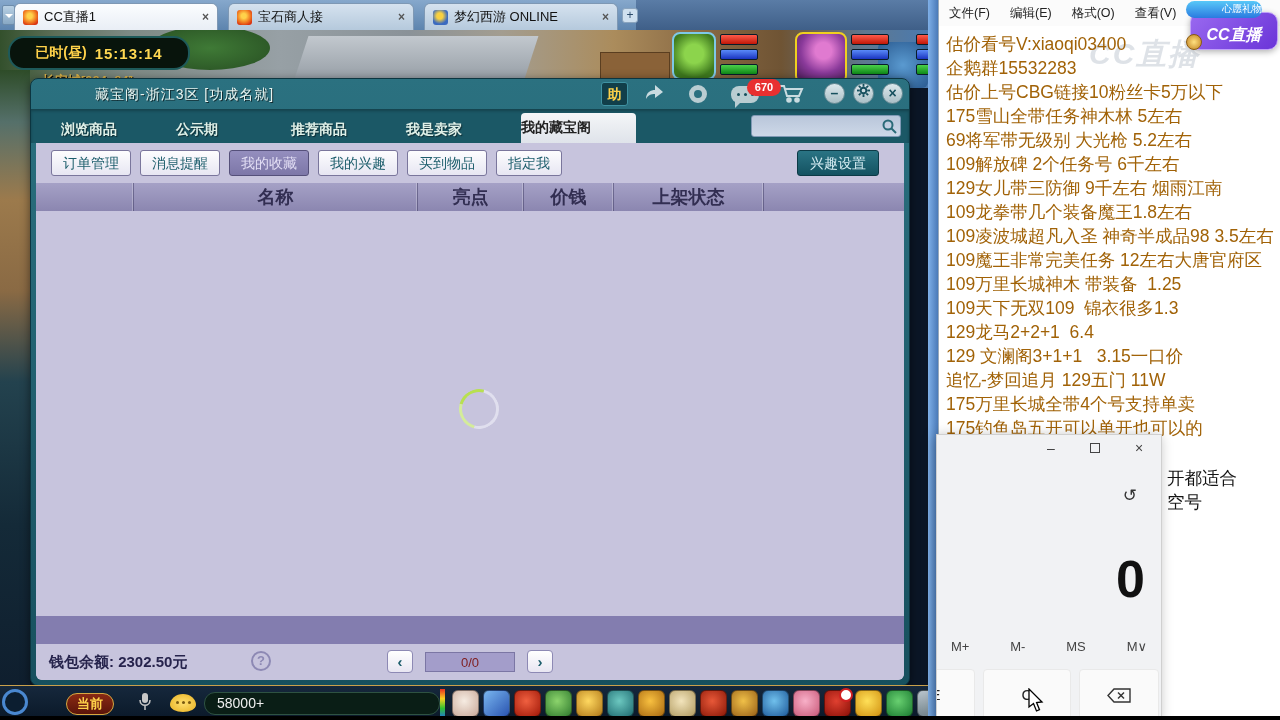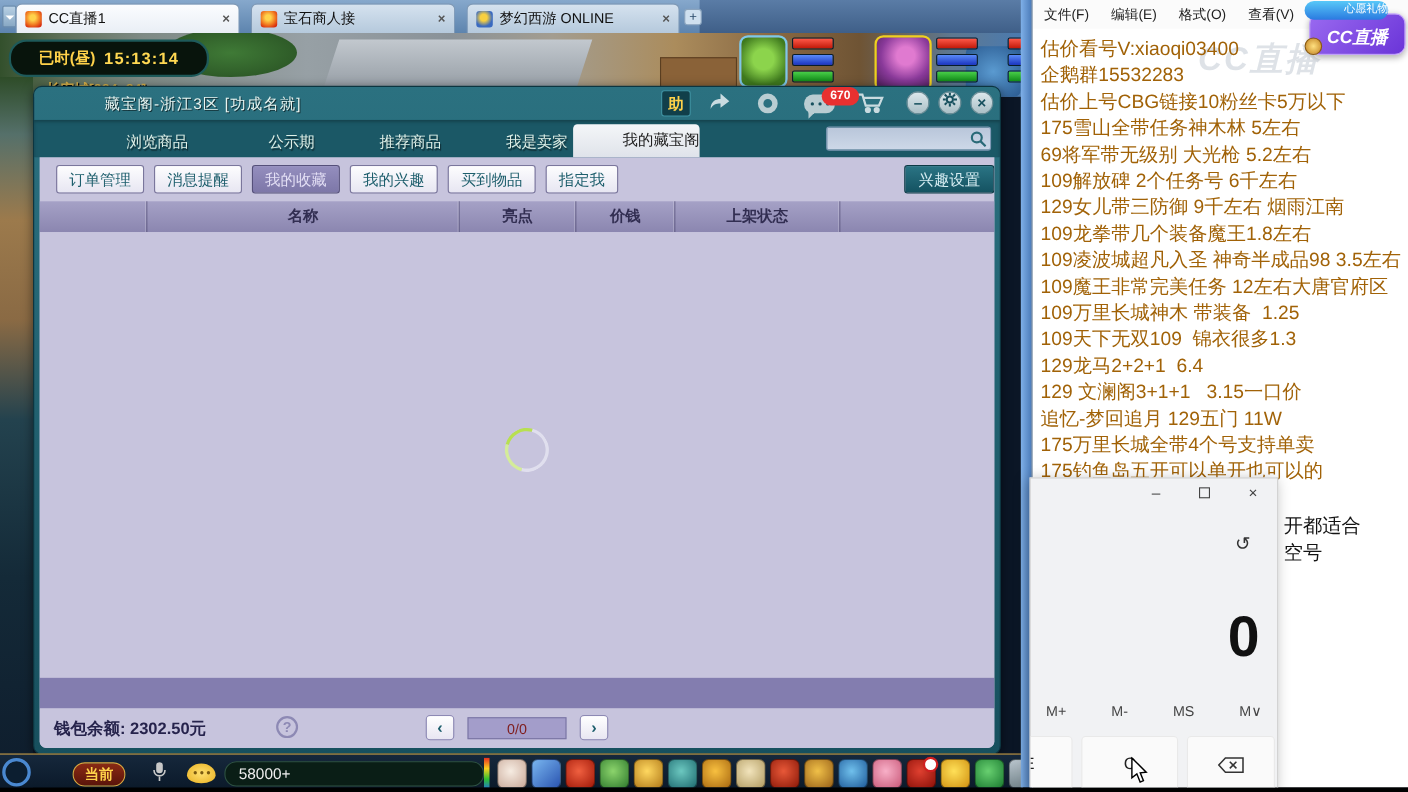"浏览商品" .ntab { font-weight: normal -> bold; text-align: right -> left }
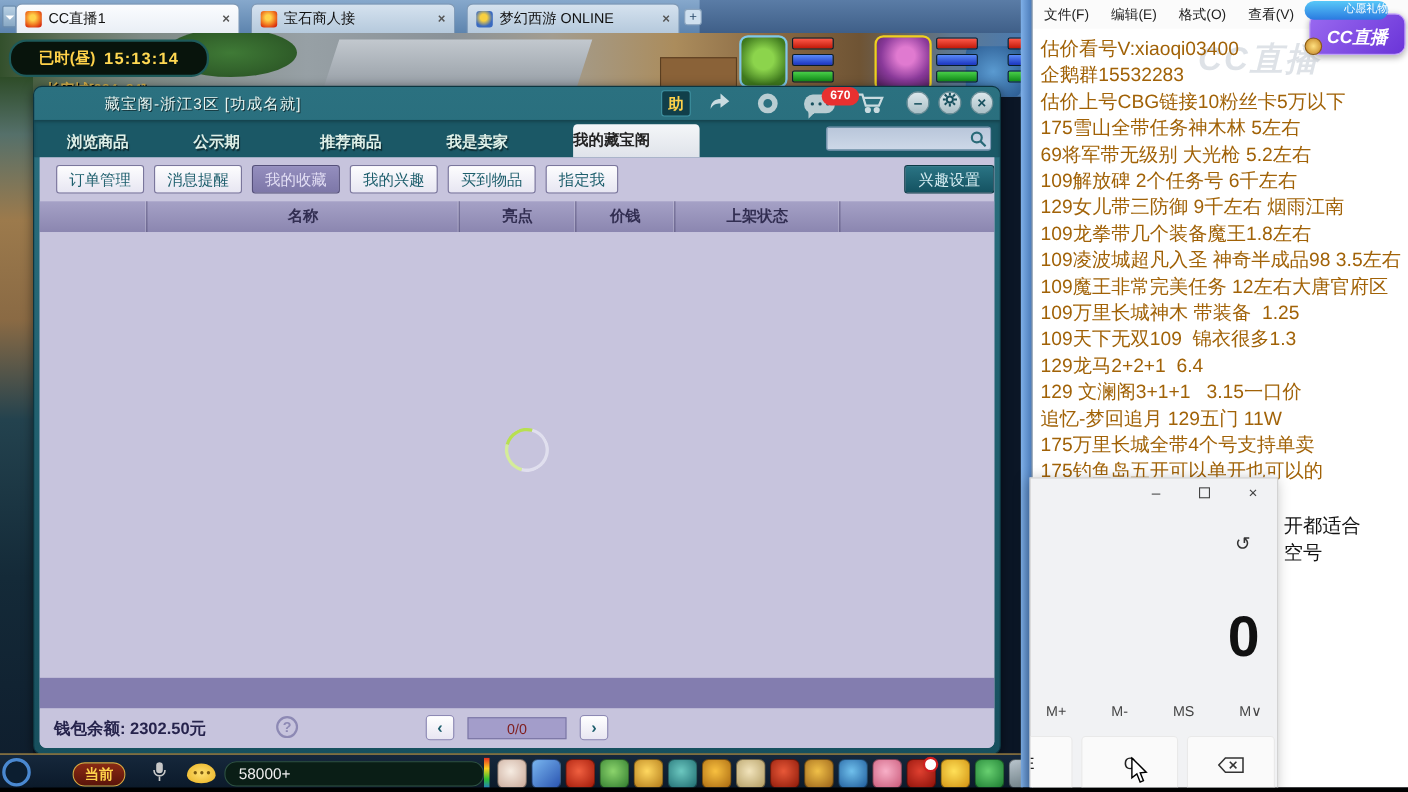"兴趣设置" #interest-btn { right: 0 -> 25px }
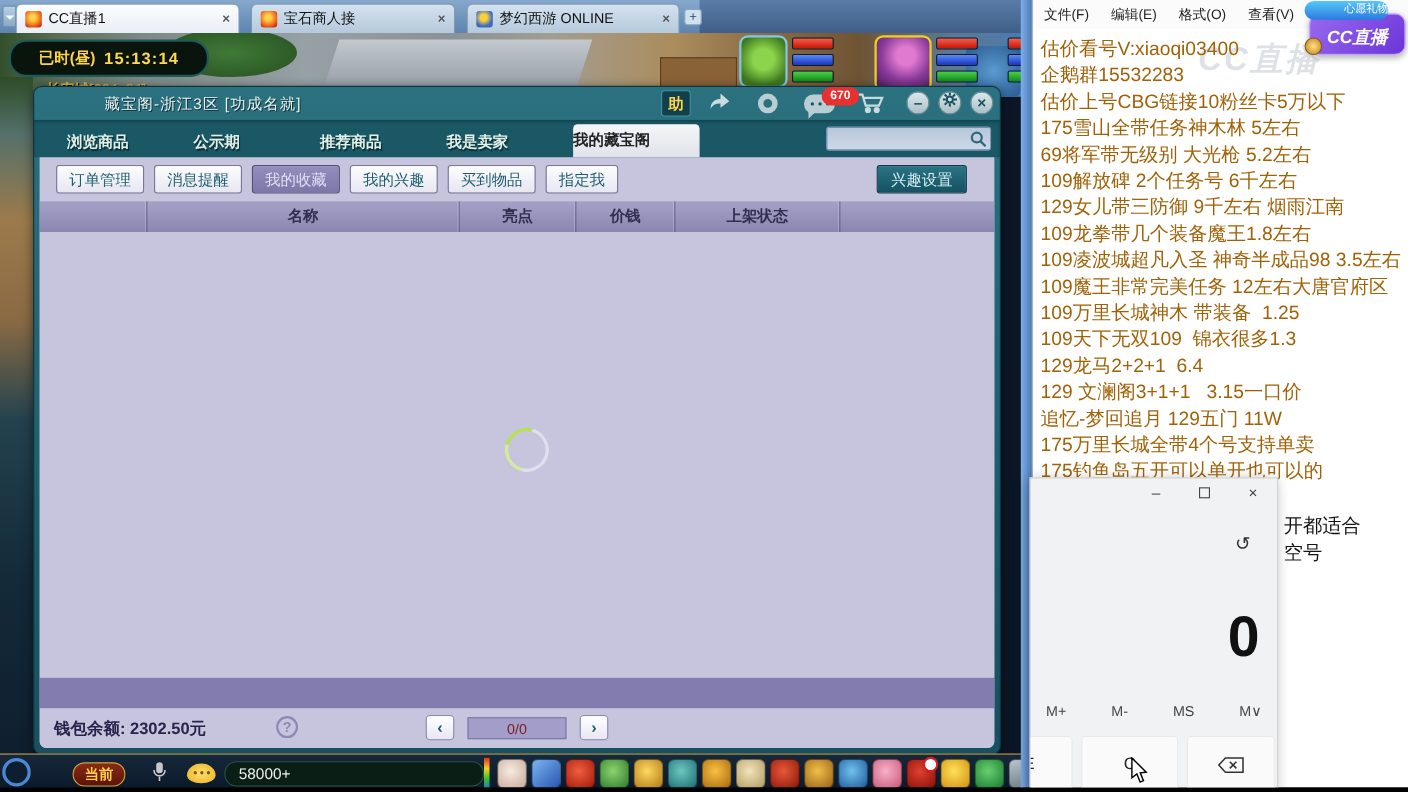"名称" #thead { font-size: 14px -> 18px }
